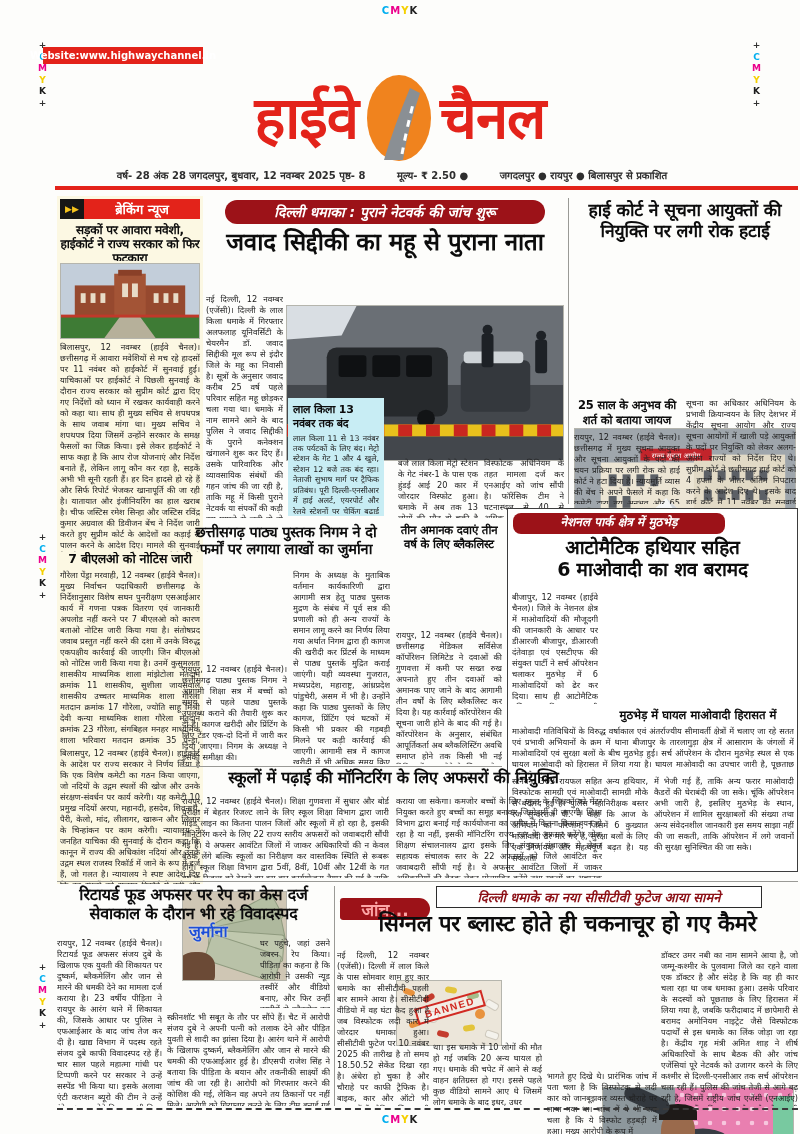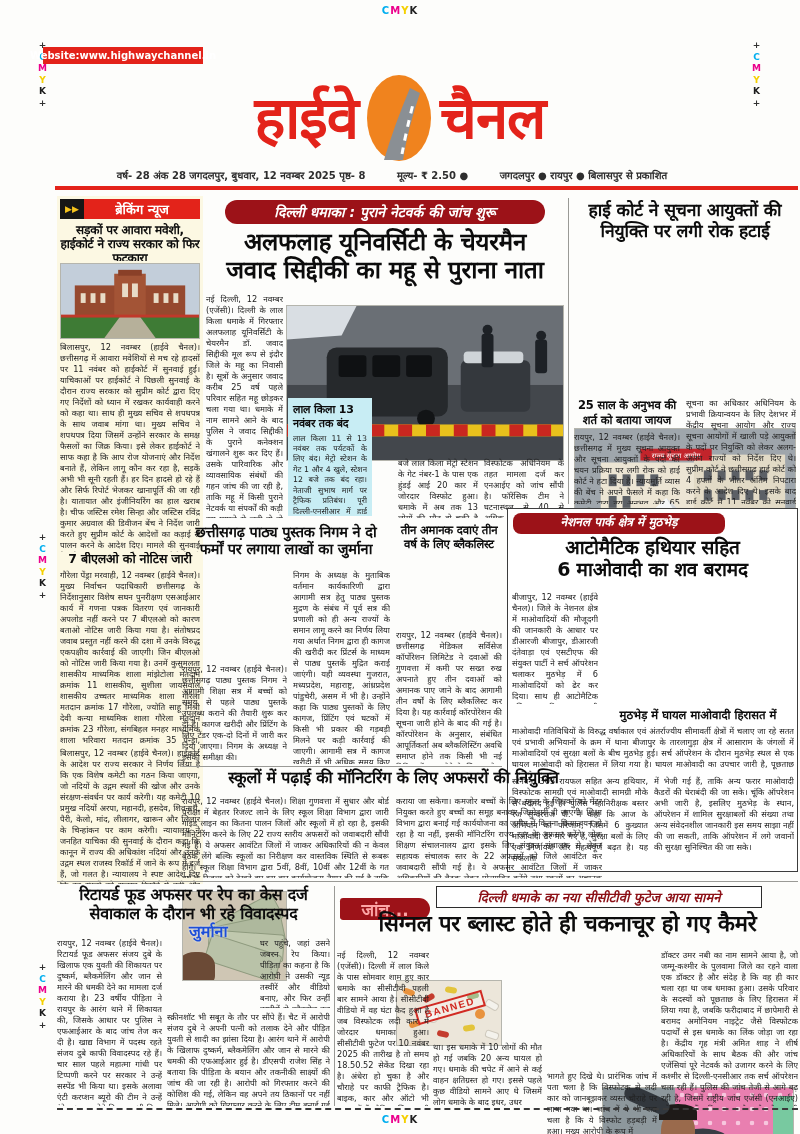"अलफलाह यूनिवर्सिटी के चेयरमैन" div { html: <div>अलफलाह यूनिवर्सिटी के चेयरमैन</div> -> none }
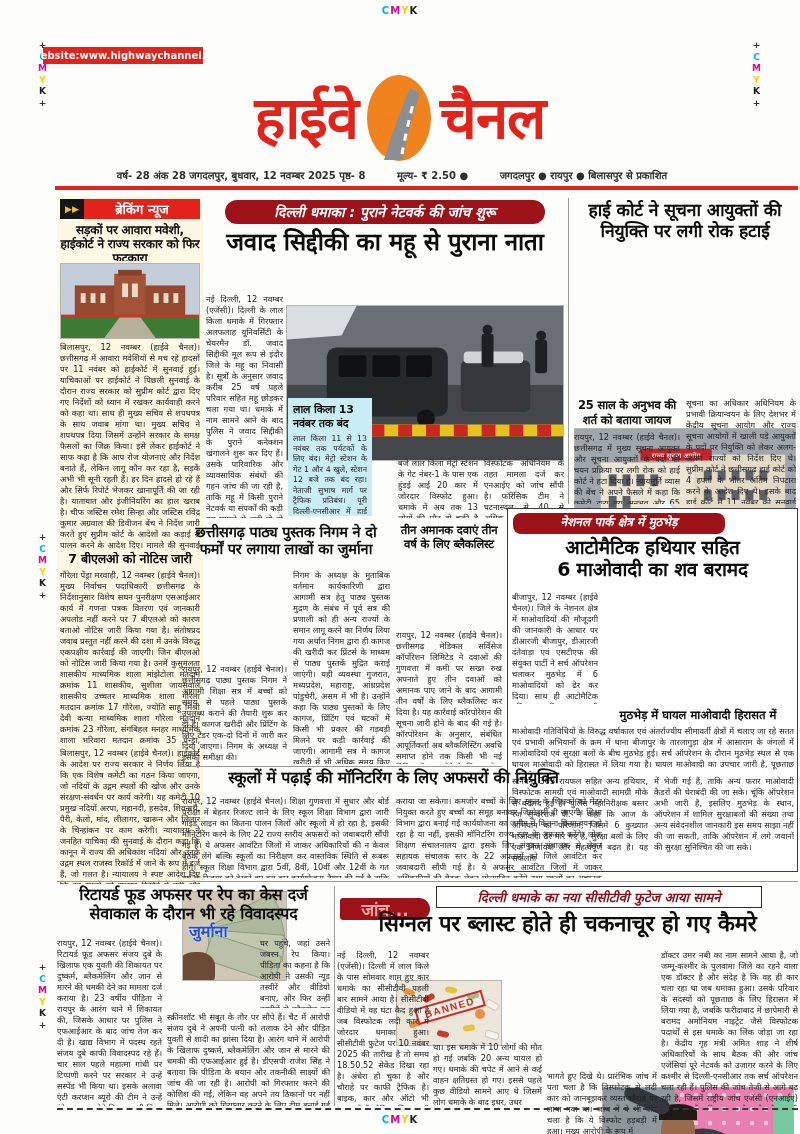"लाल किला 13 नवंबर तक" div.abs { width: 84px -> 96px }
